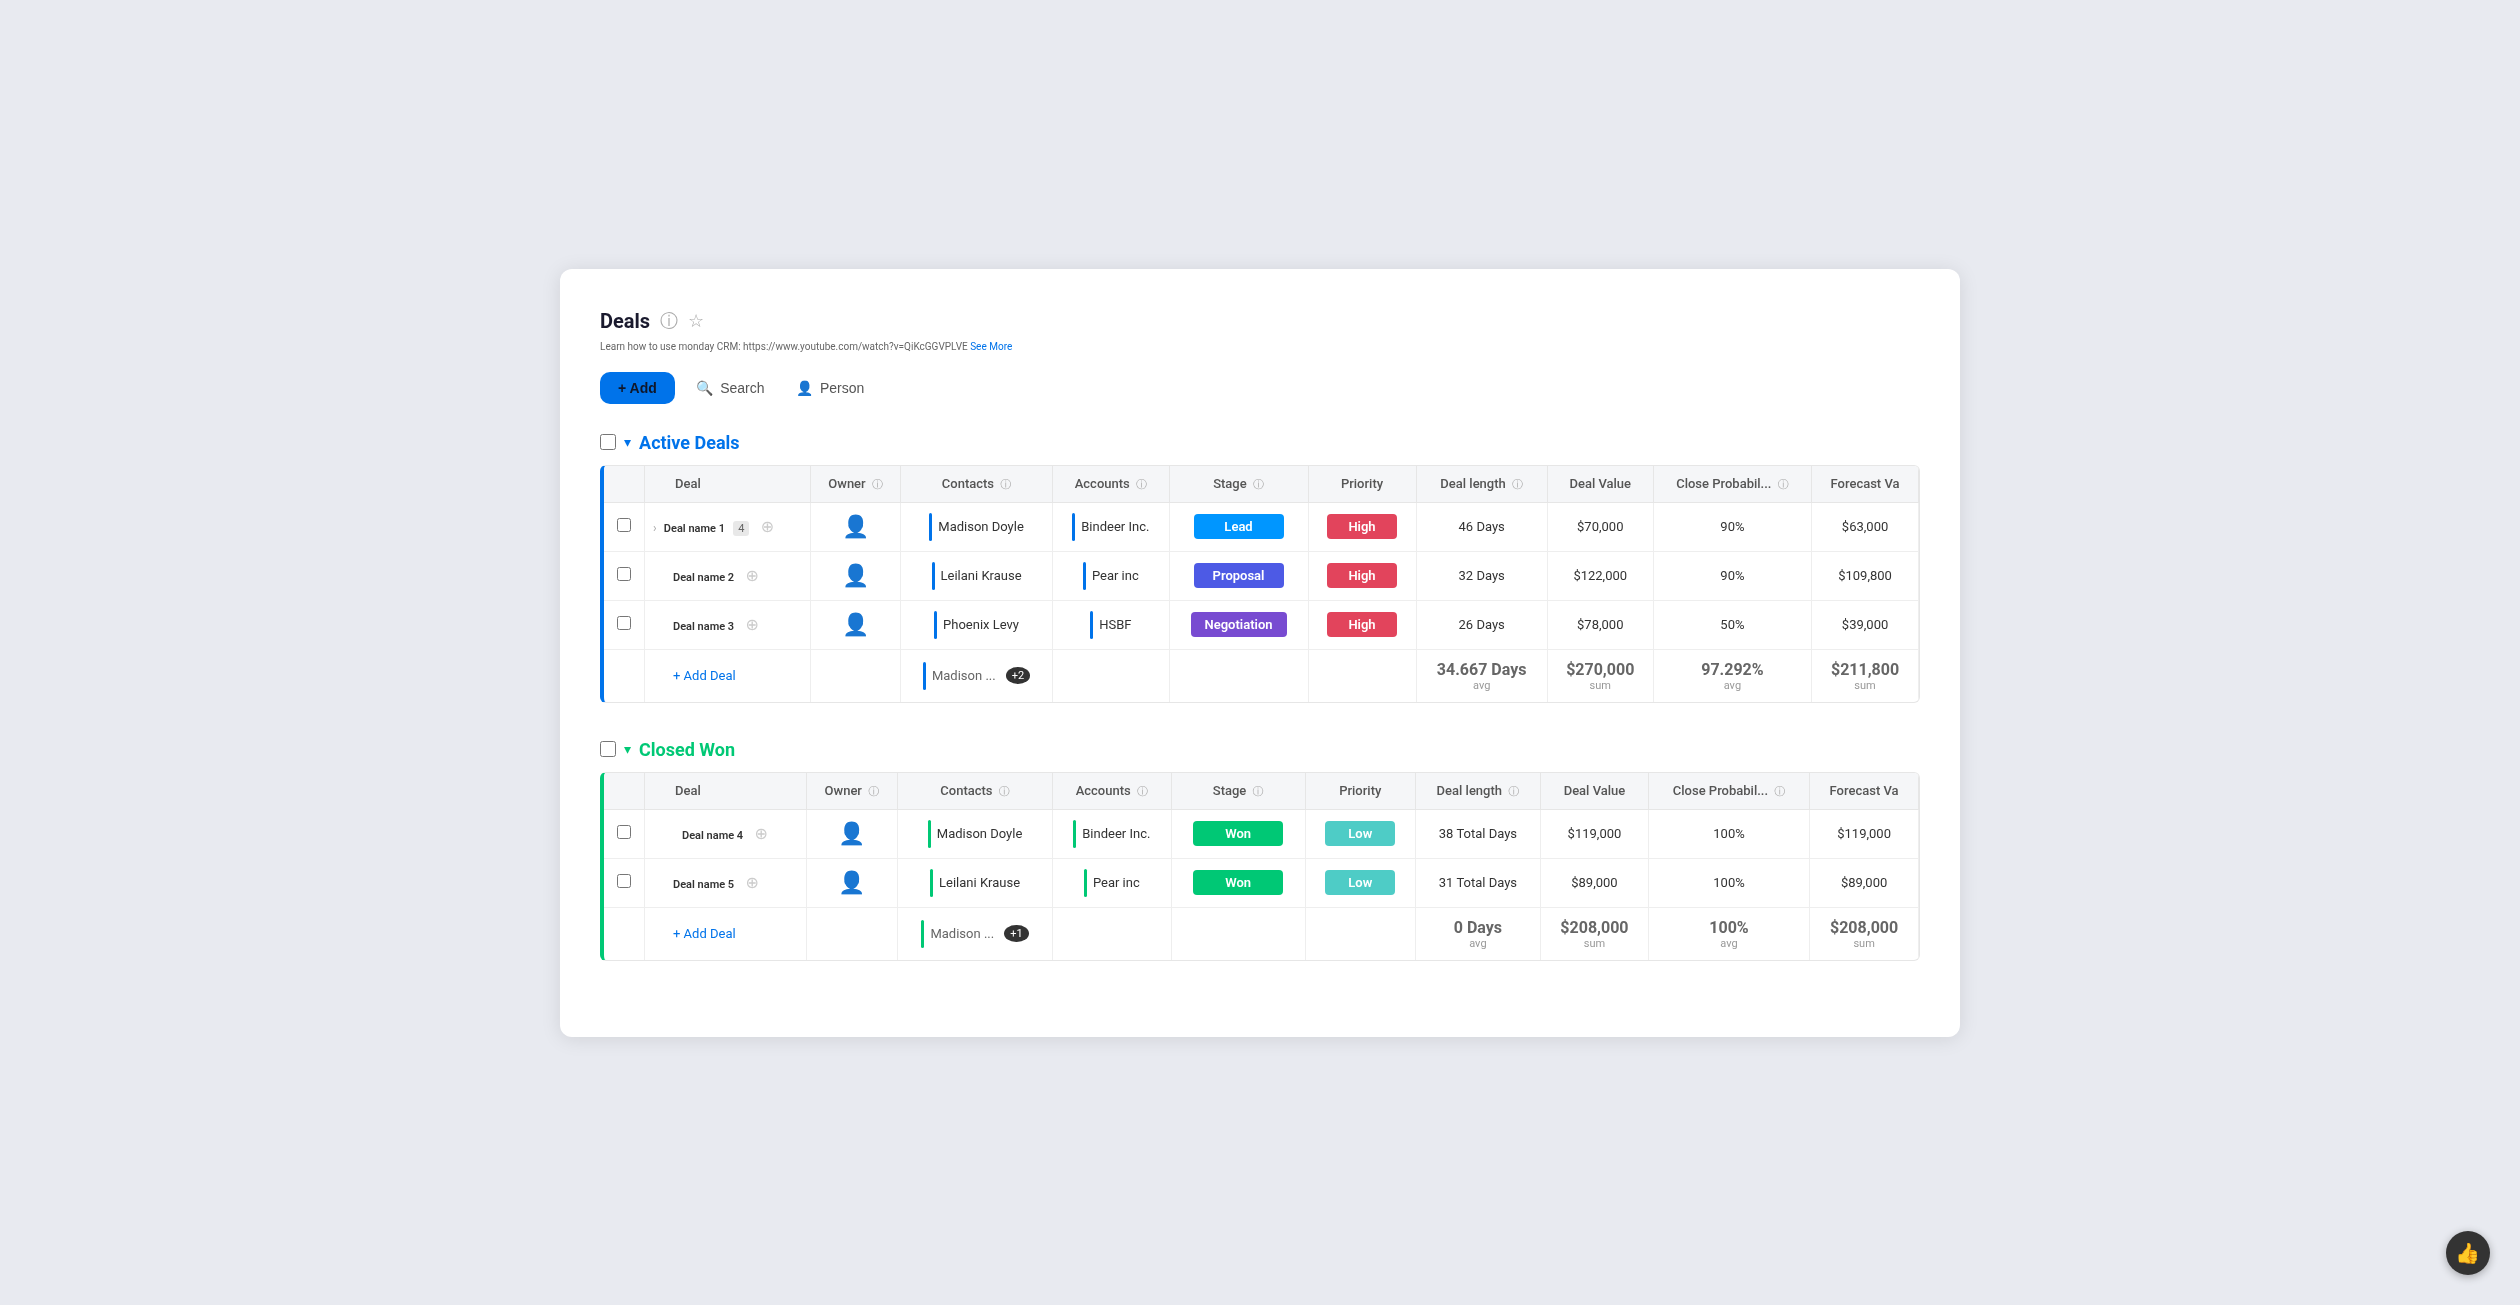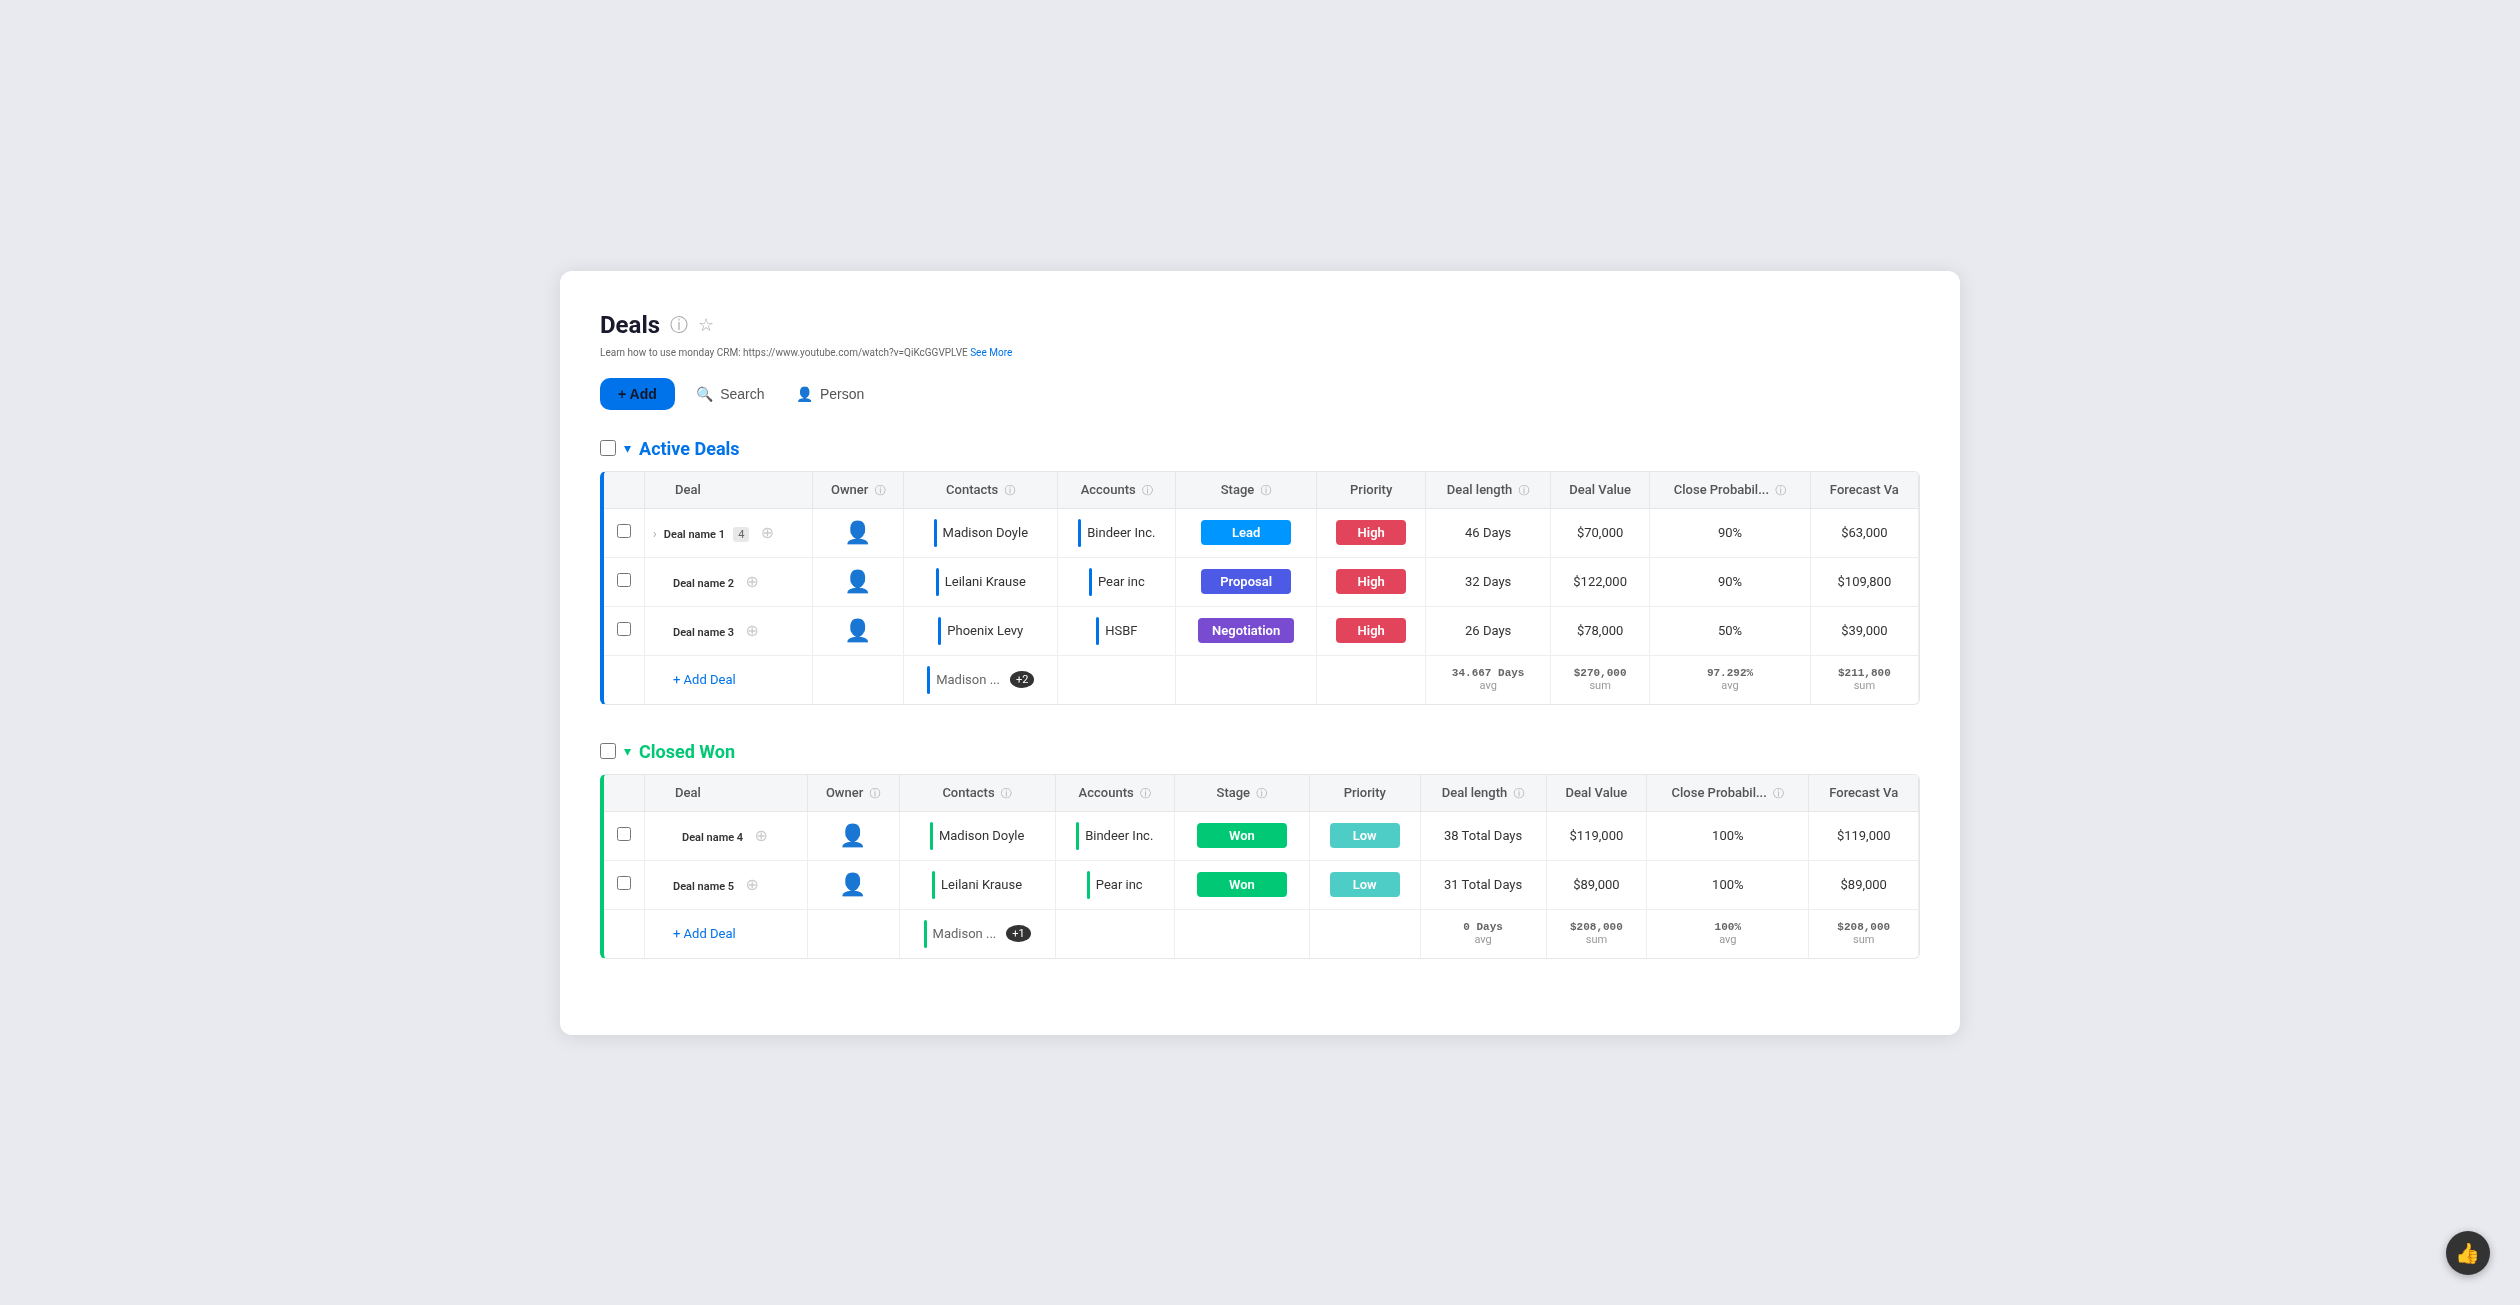"Deals" .page-title { font-size: 24px -> 20px }
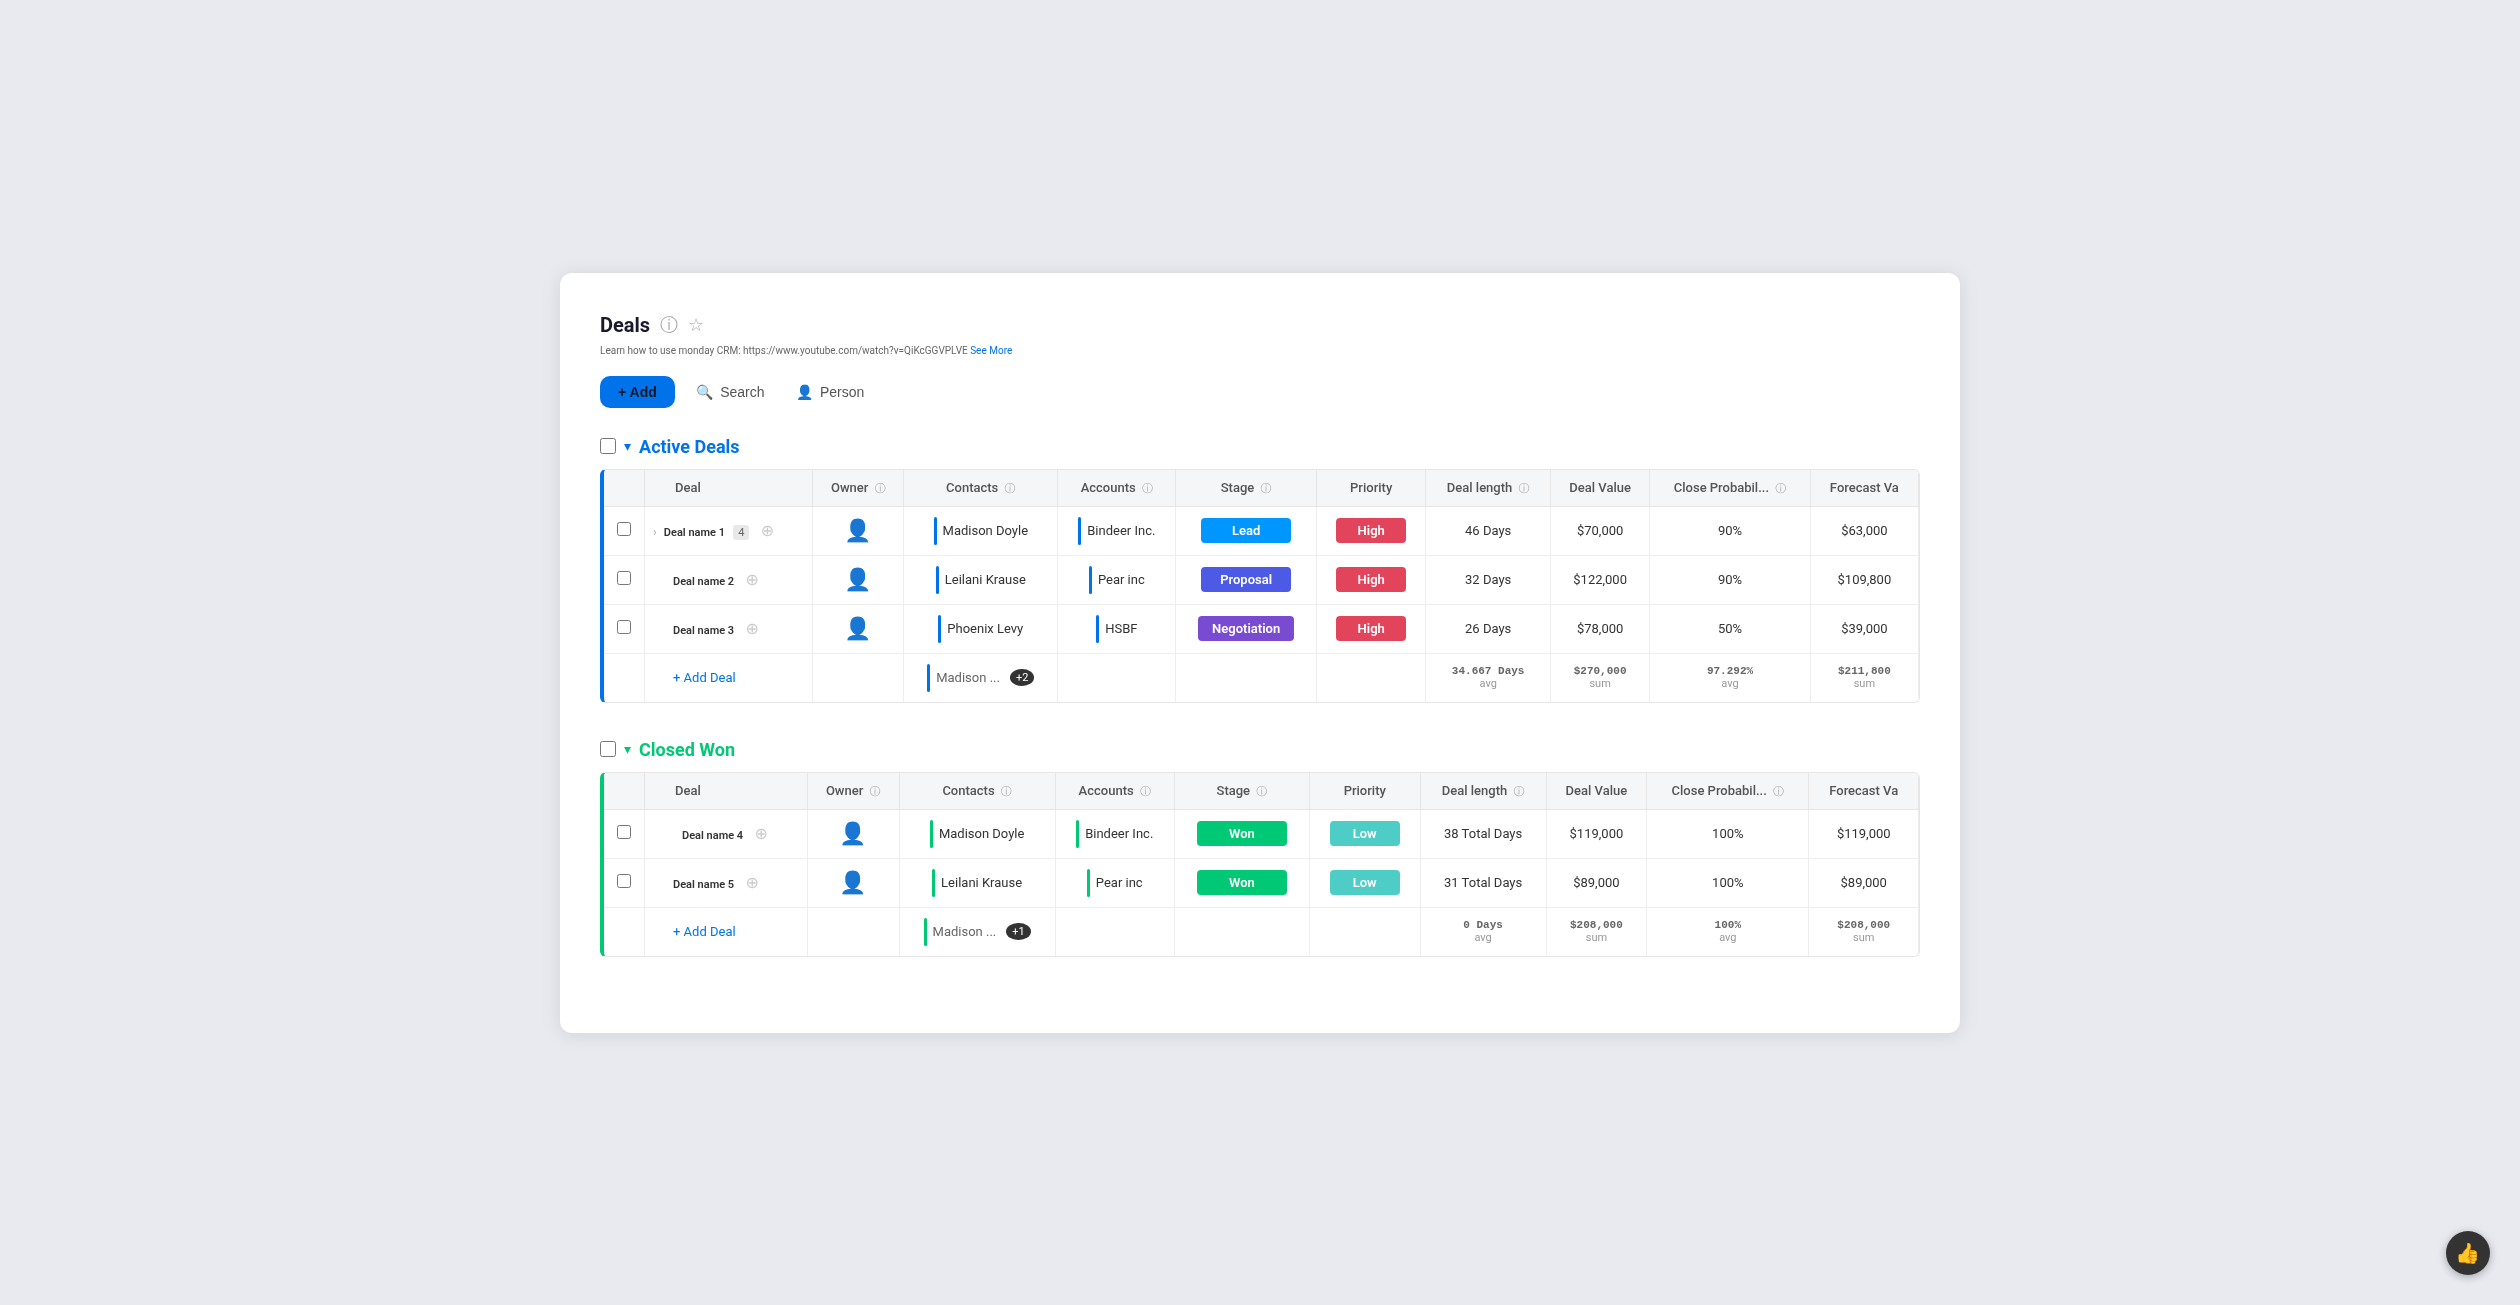"34.667 Days" .summary-val { font-family: Liberation Mono, monospace -> none; font-size: 11px -> 16px }
